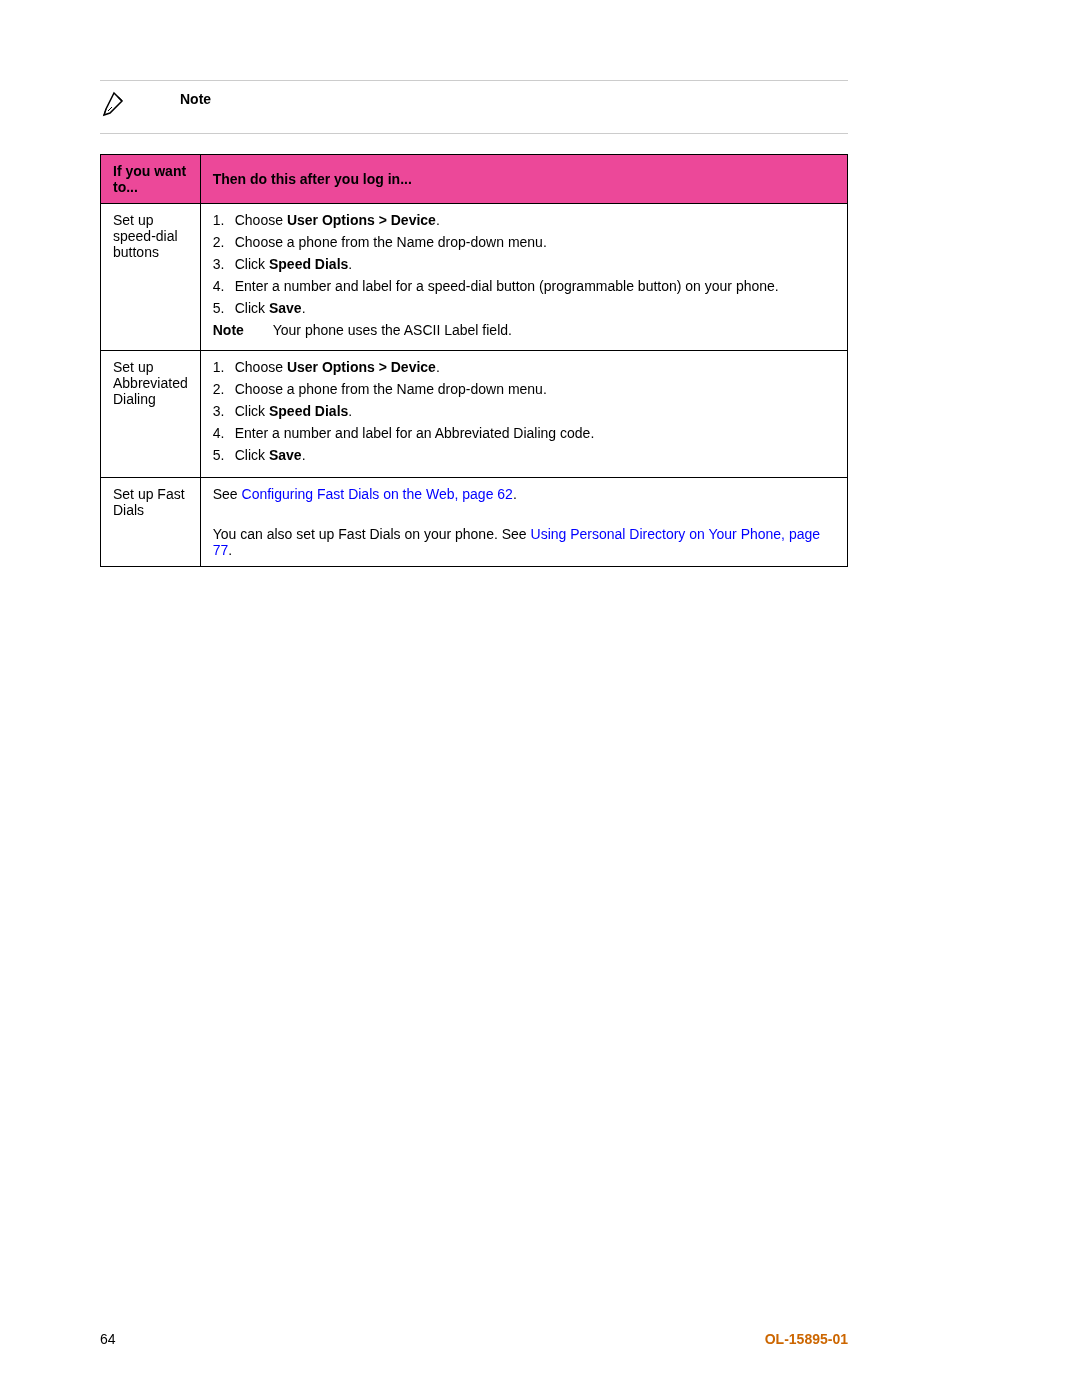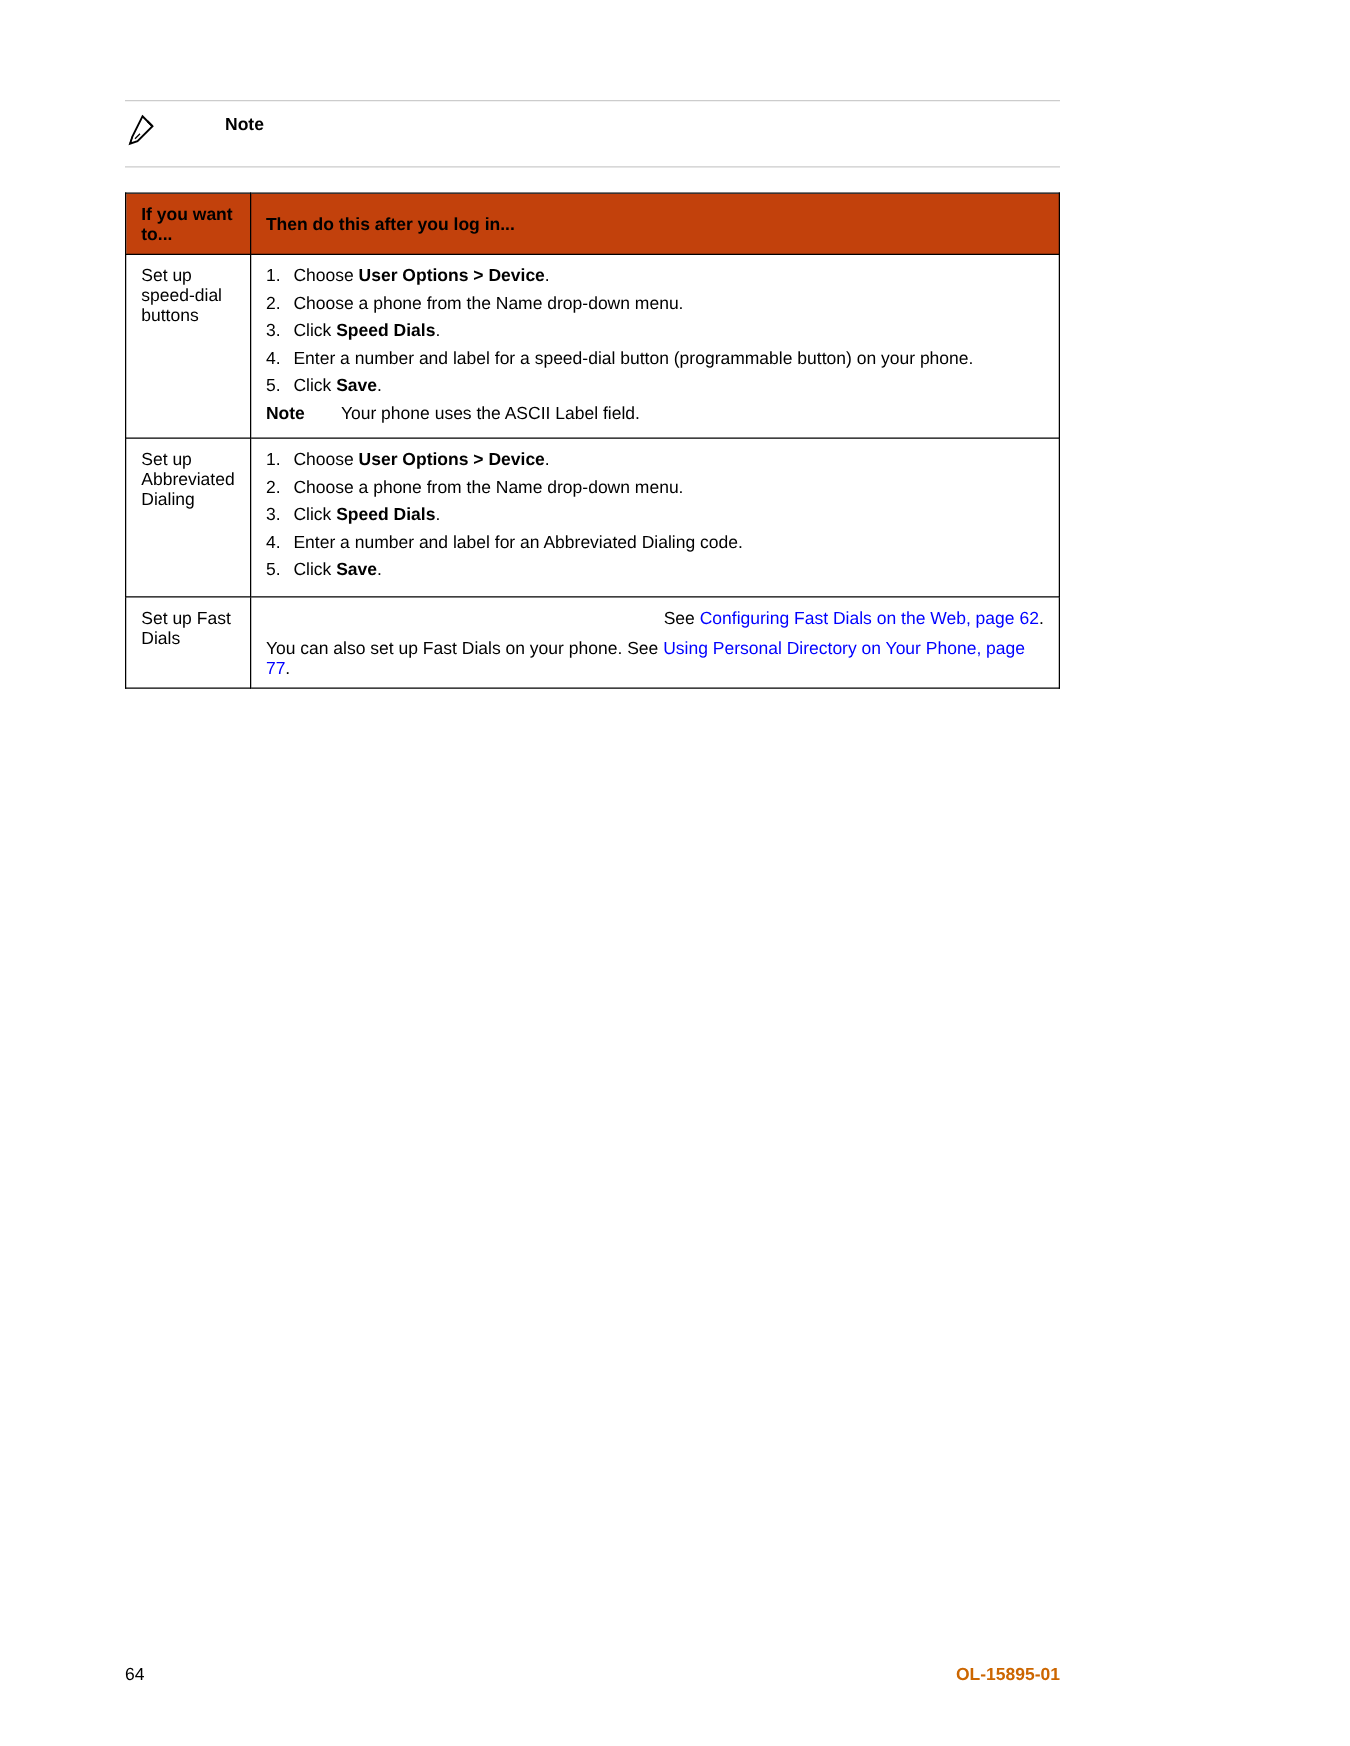"If you want to..." .main-table th { background: #c2410c -> #ec4899 }
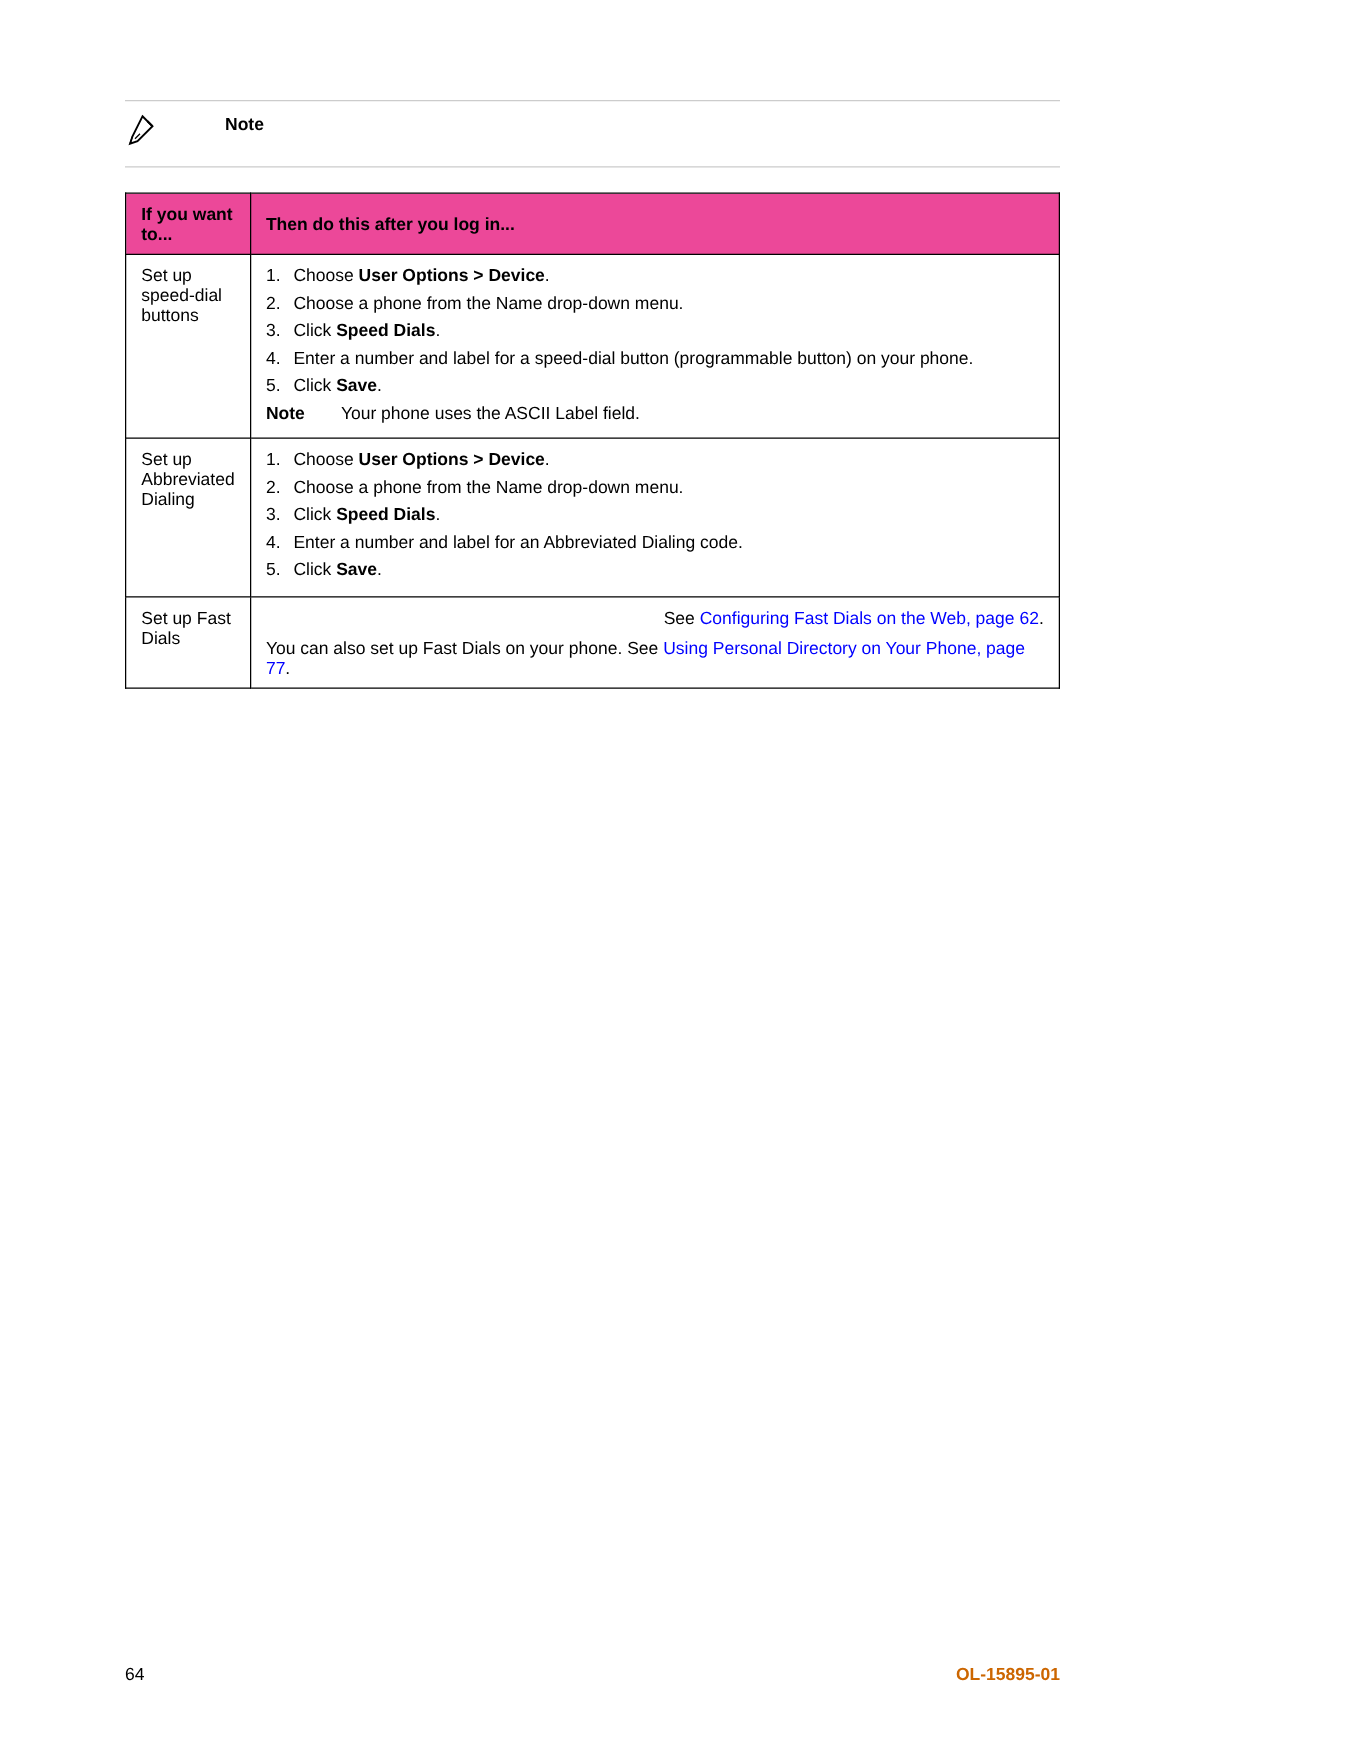"See Configuring Fast Dials on" p { margin-bottom: 8px -> 24px; text-align: right -> none }
